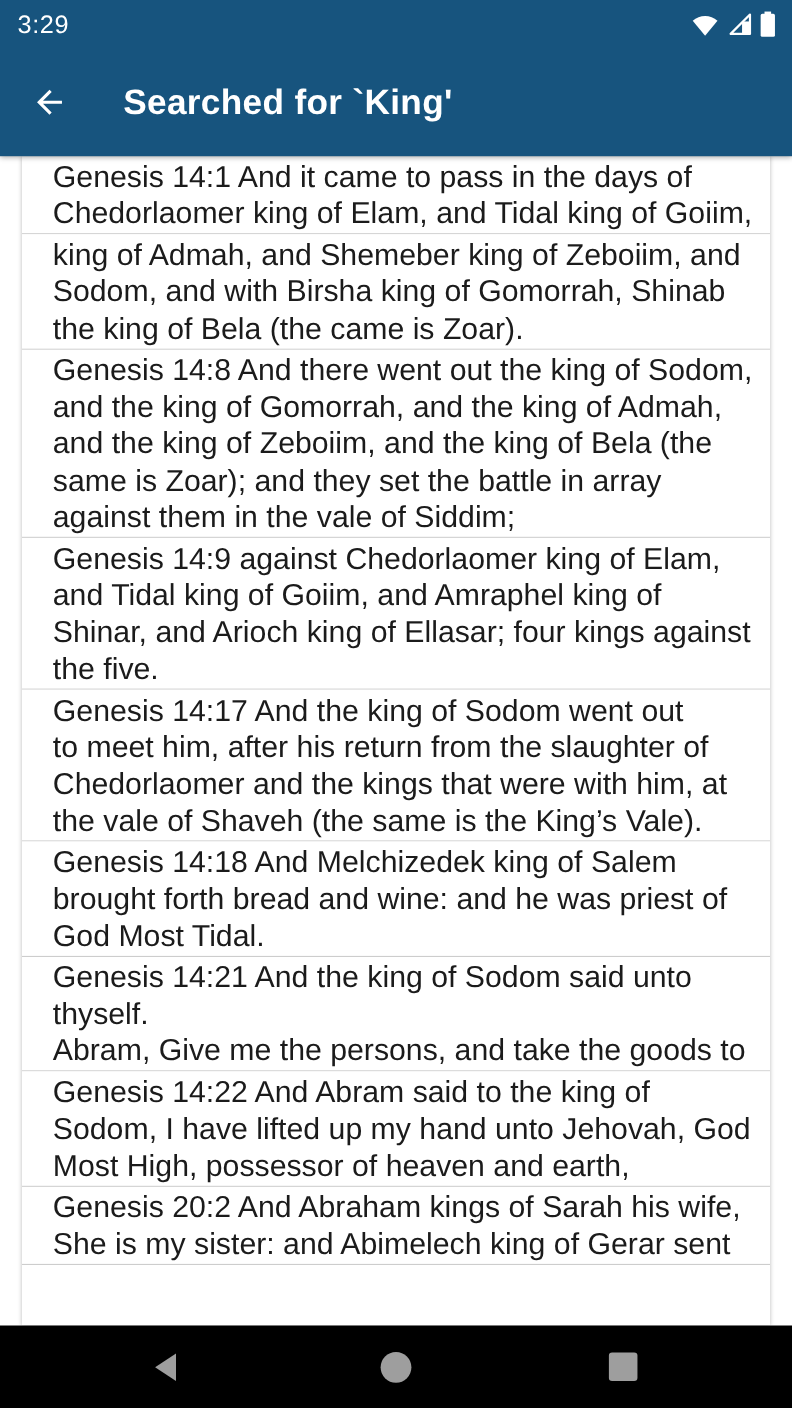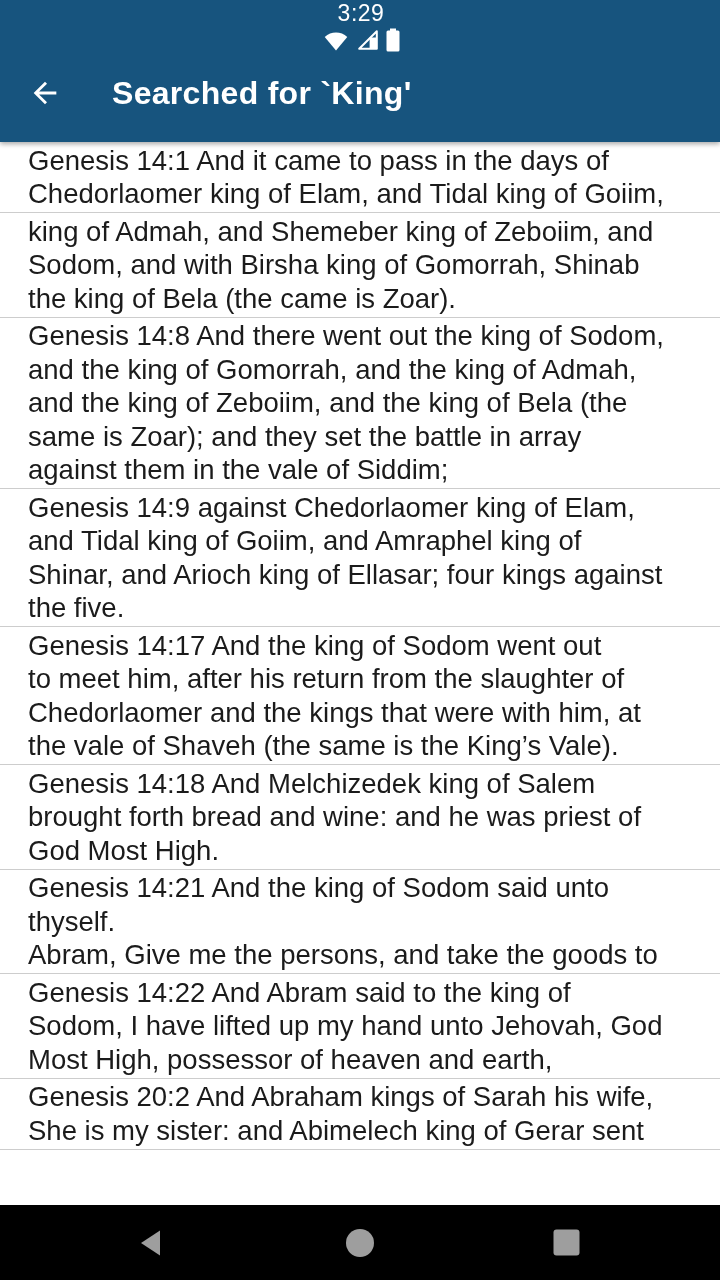"3:29" .status-bar { flex-direction: column -> none }
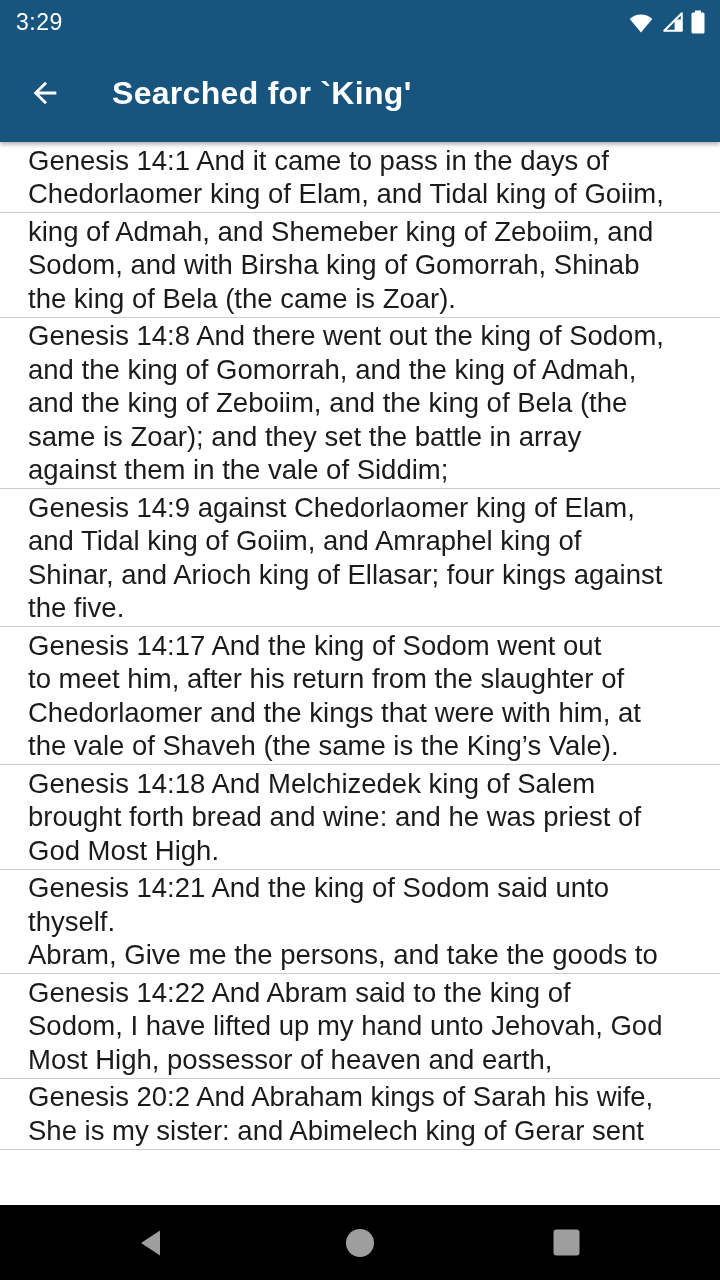"Genesis 14:1 And it came" .list-wrap { padding: 0 0 -> 0 20px }
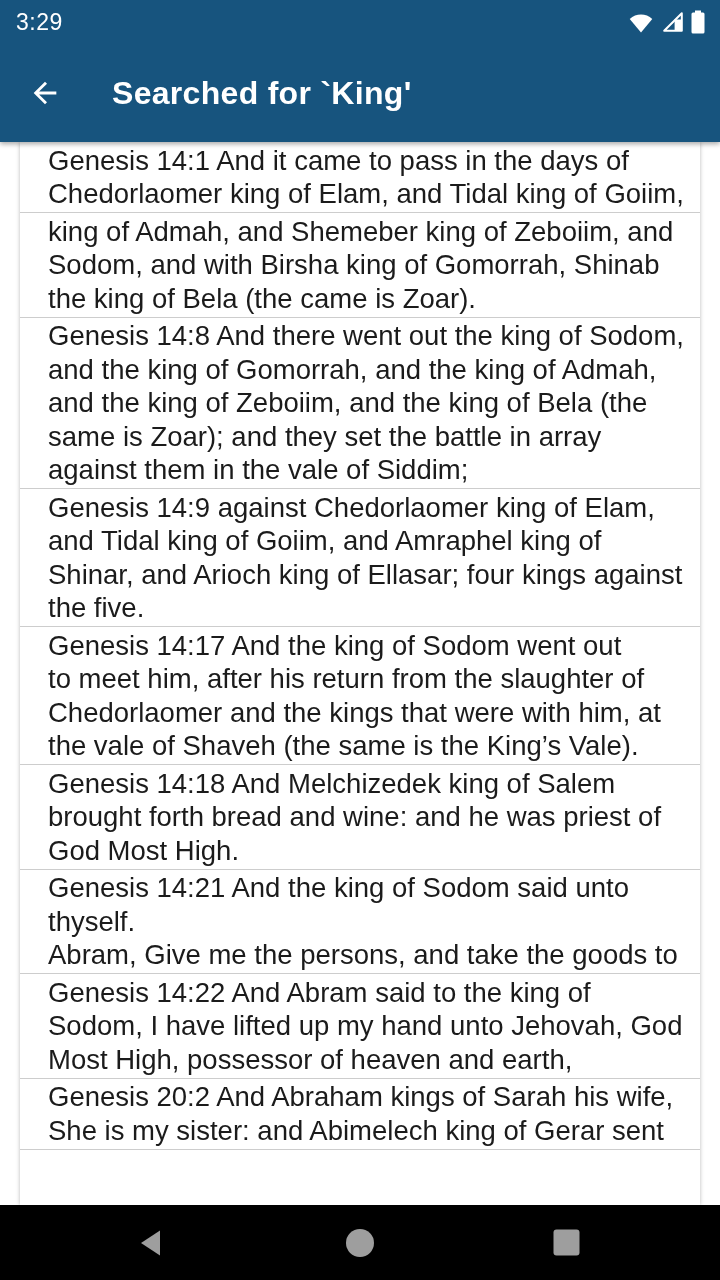"God Most High." div.verse-line { text: High -> Tidal }
